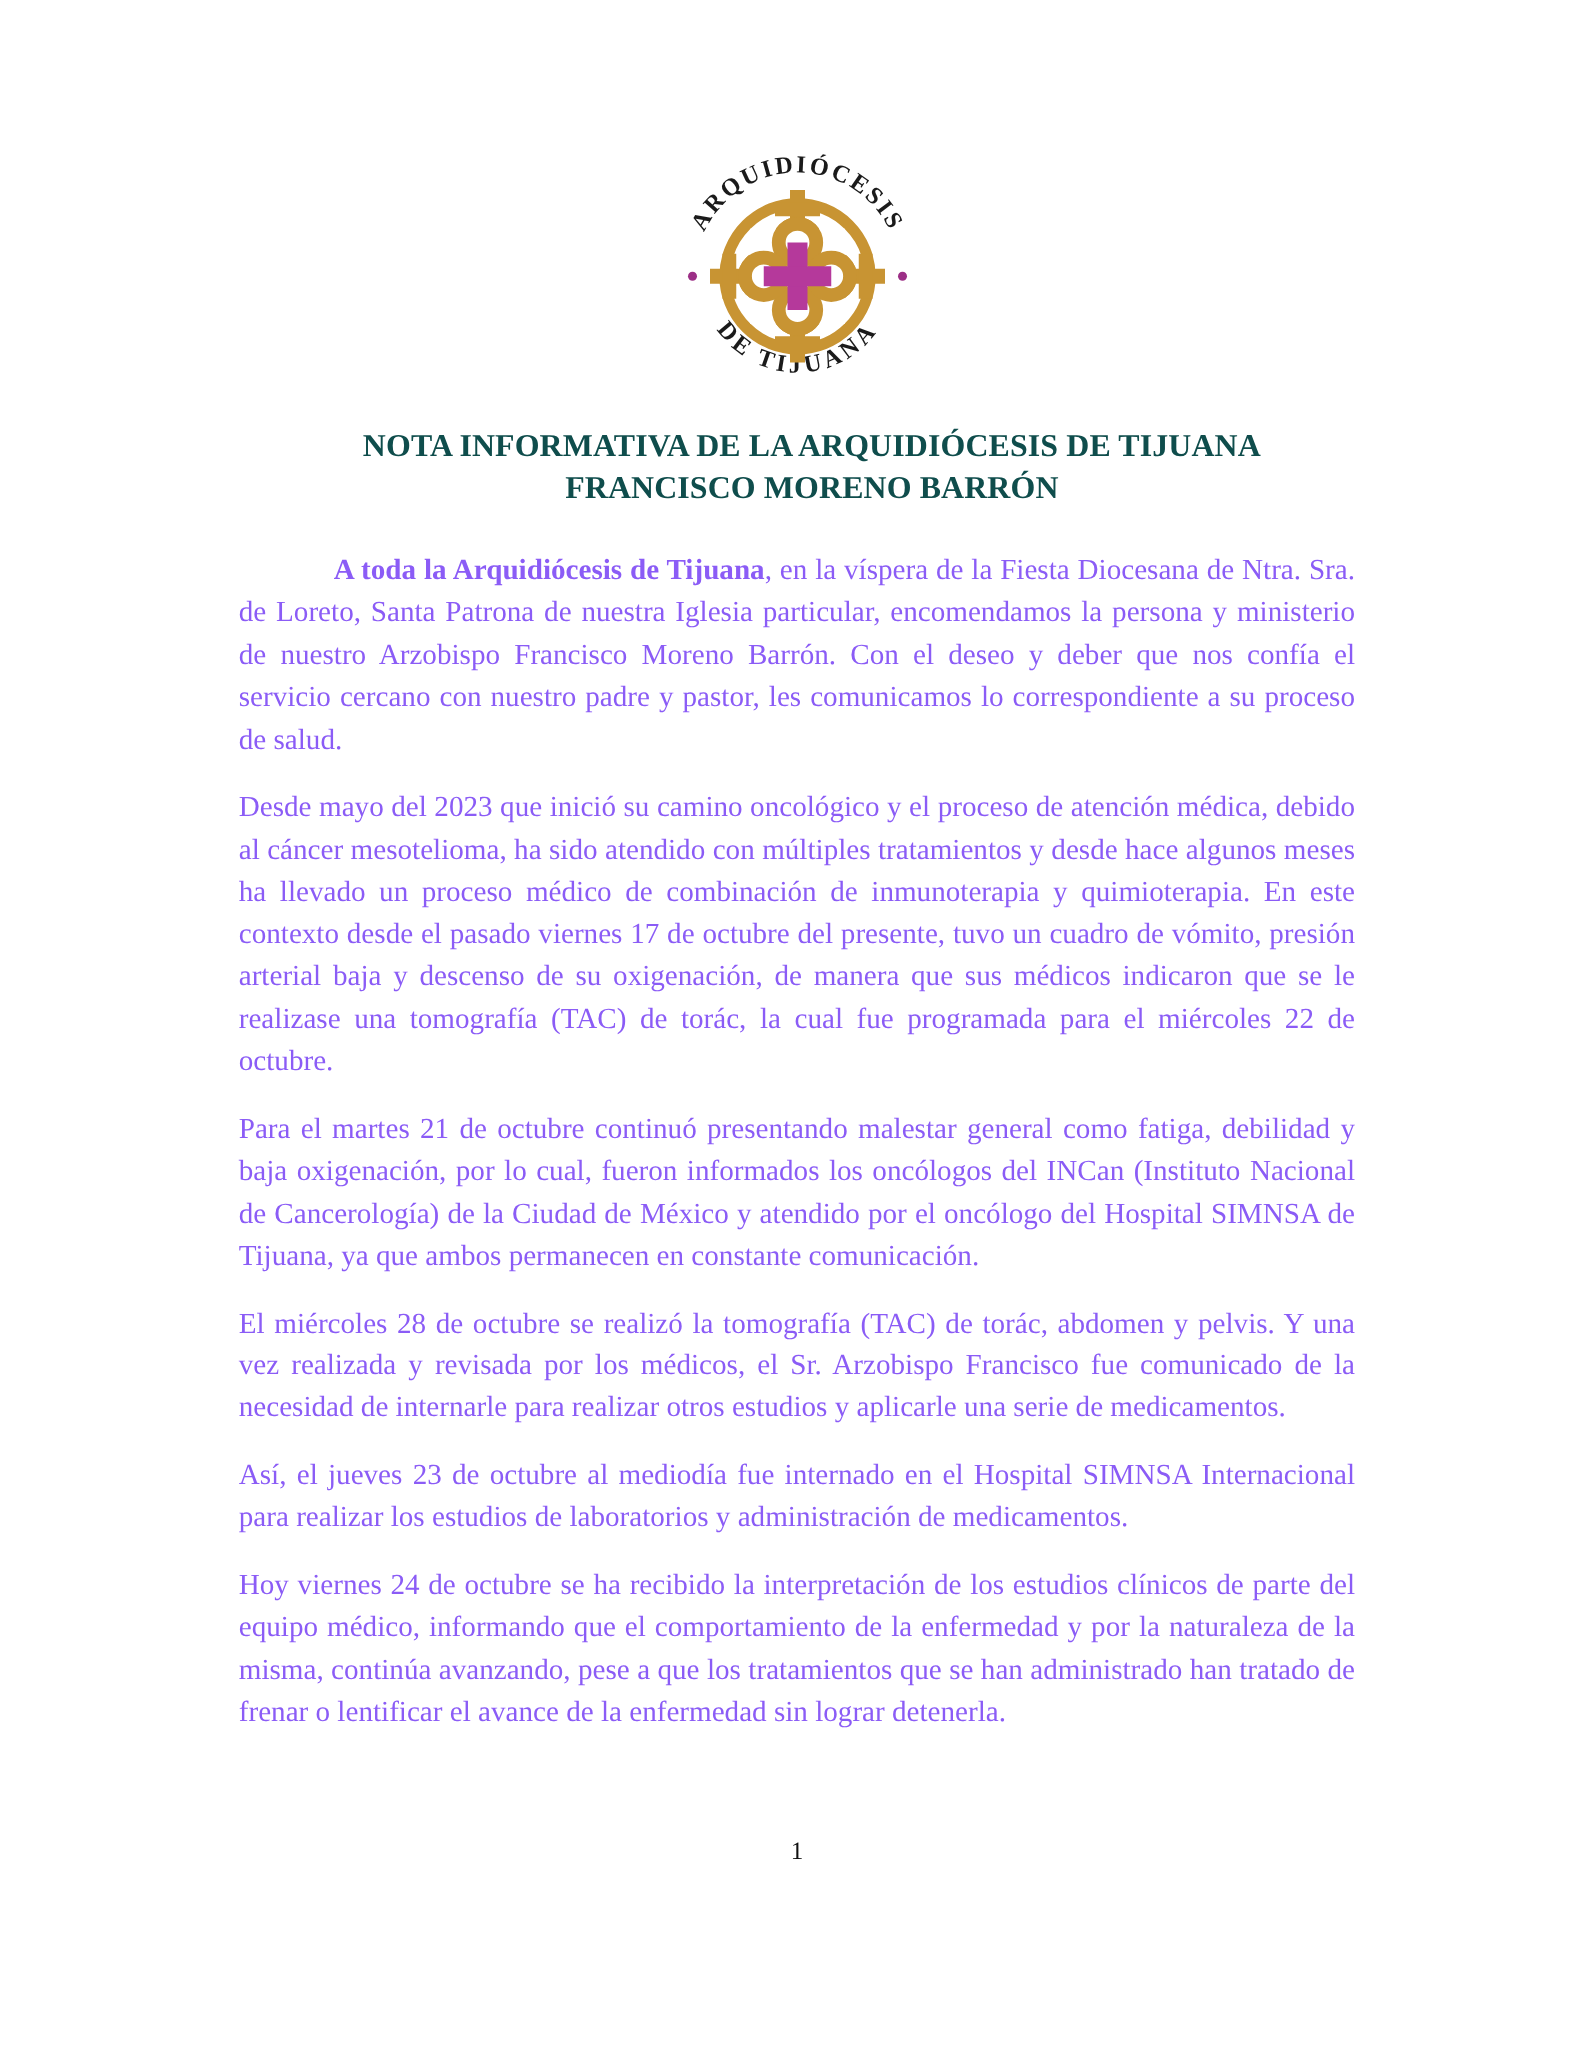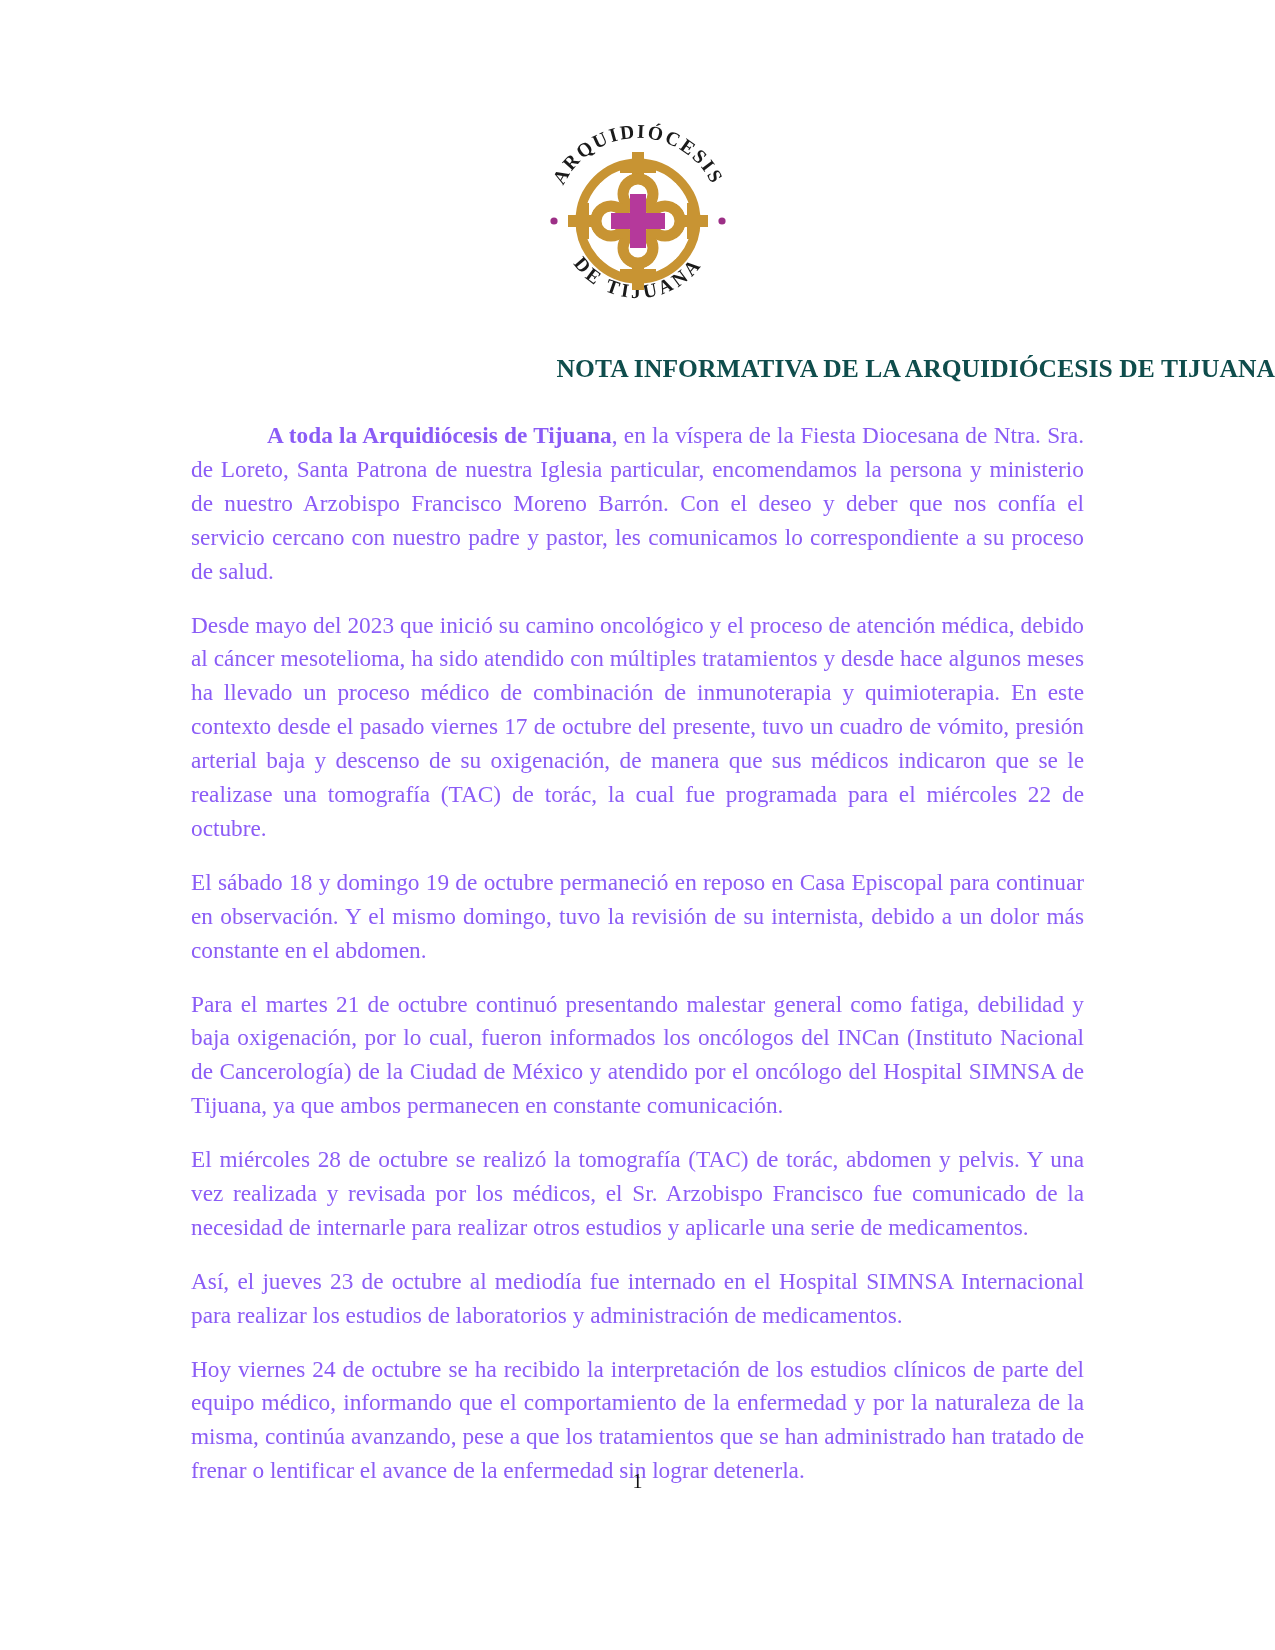"NOTA INFORMATIVA DE LA ARQUIDIÓCESIS" .title-block { margin-top: 32px -> 20px; text-align: right -> center }
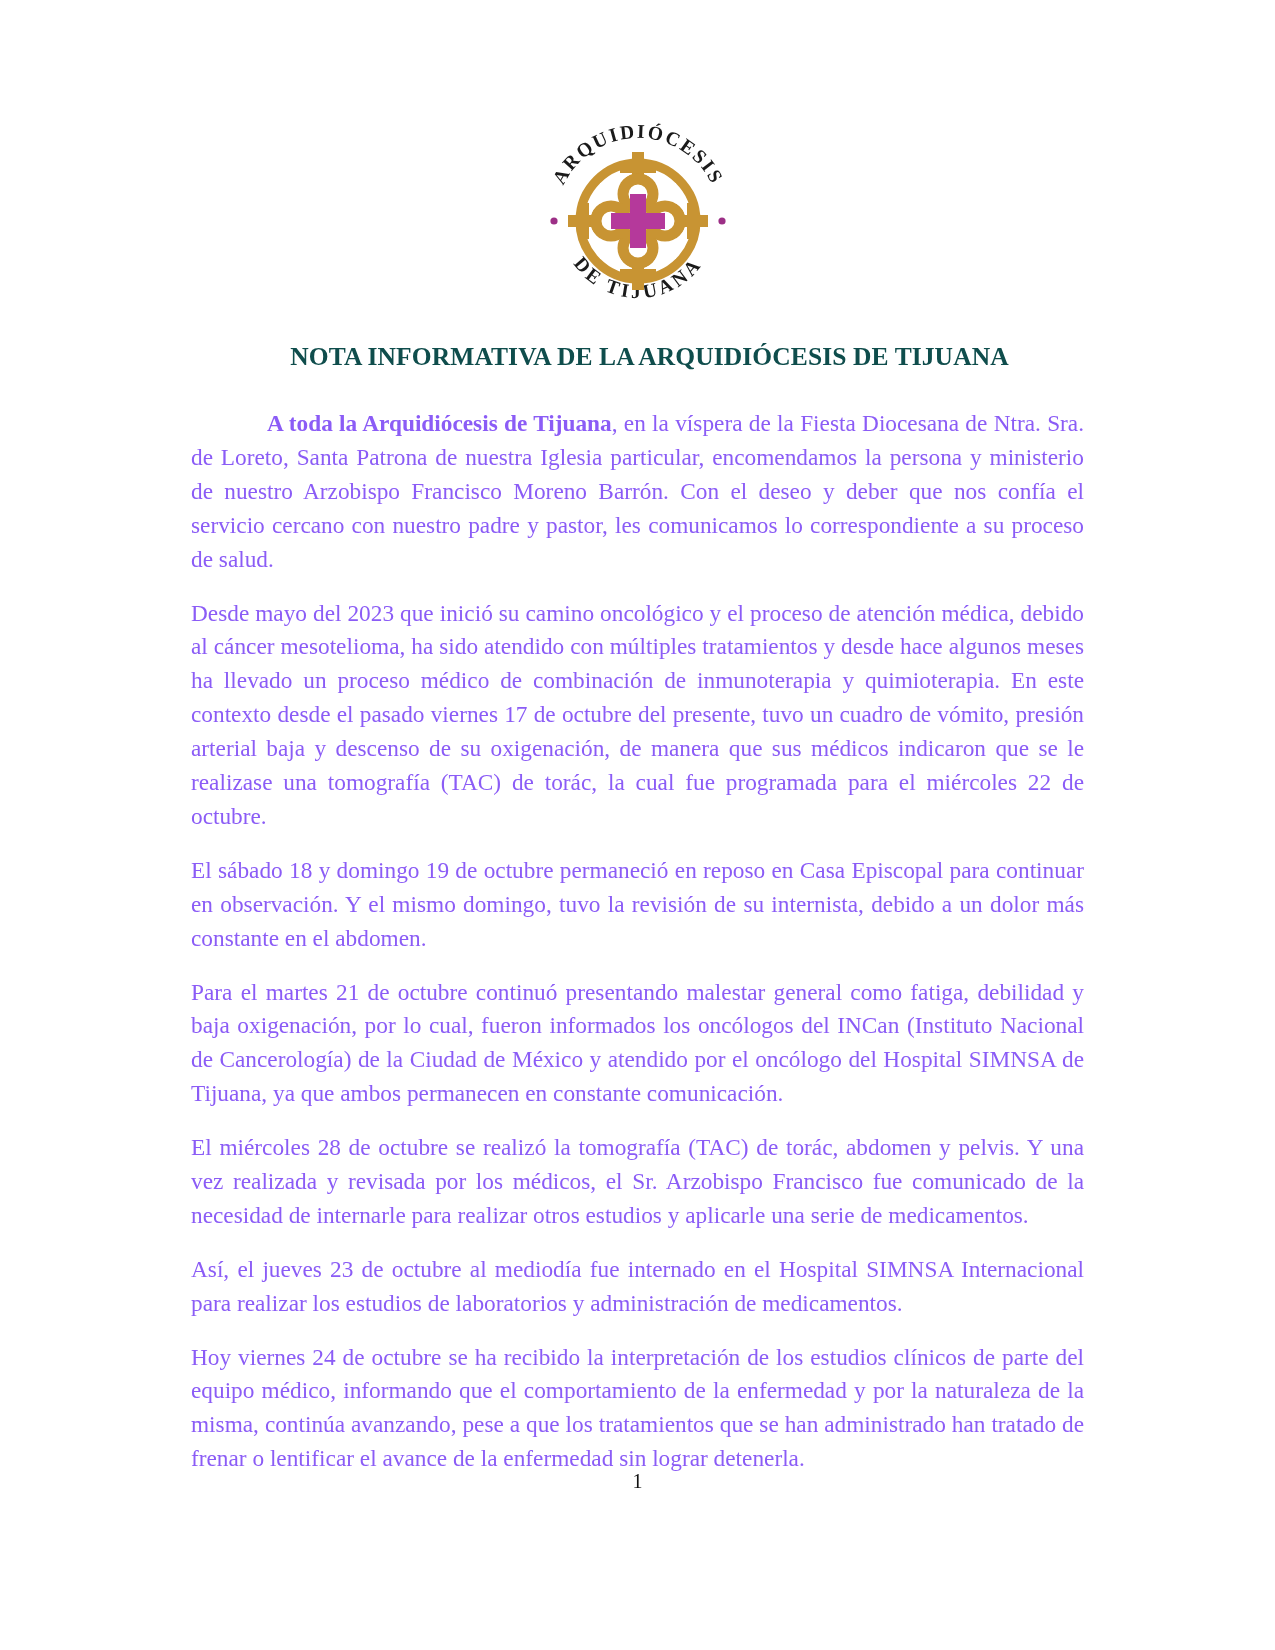"FRANCISCO MORENO BARRÓN" div.title-line { html: none -> <div>FRANCISCO MORENO BARRÓN</div> }
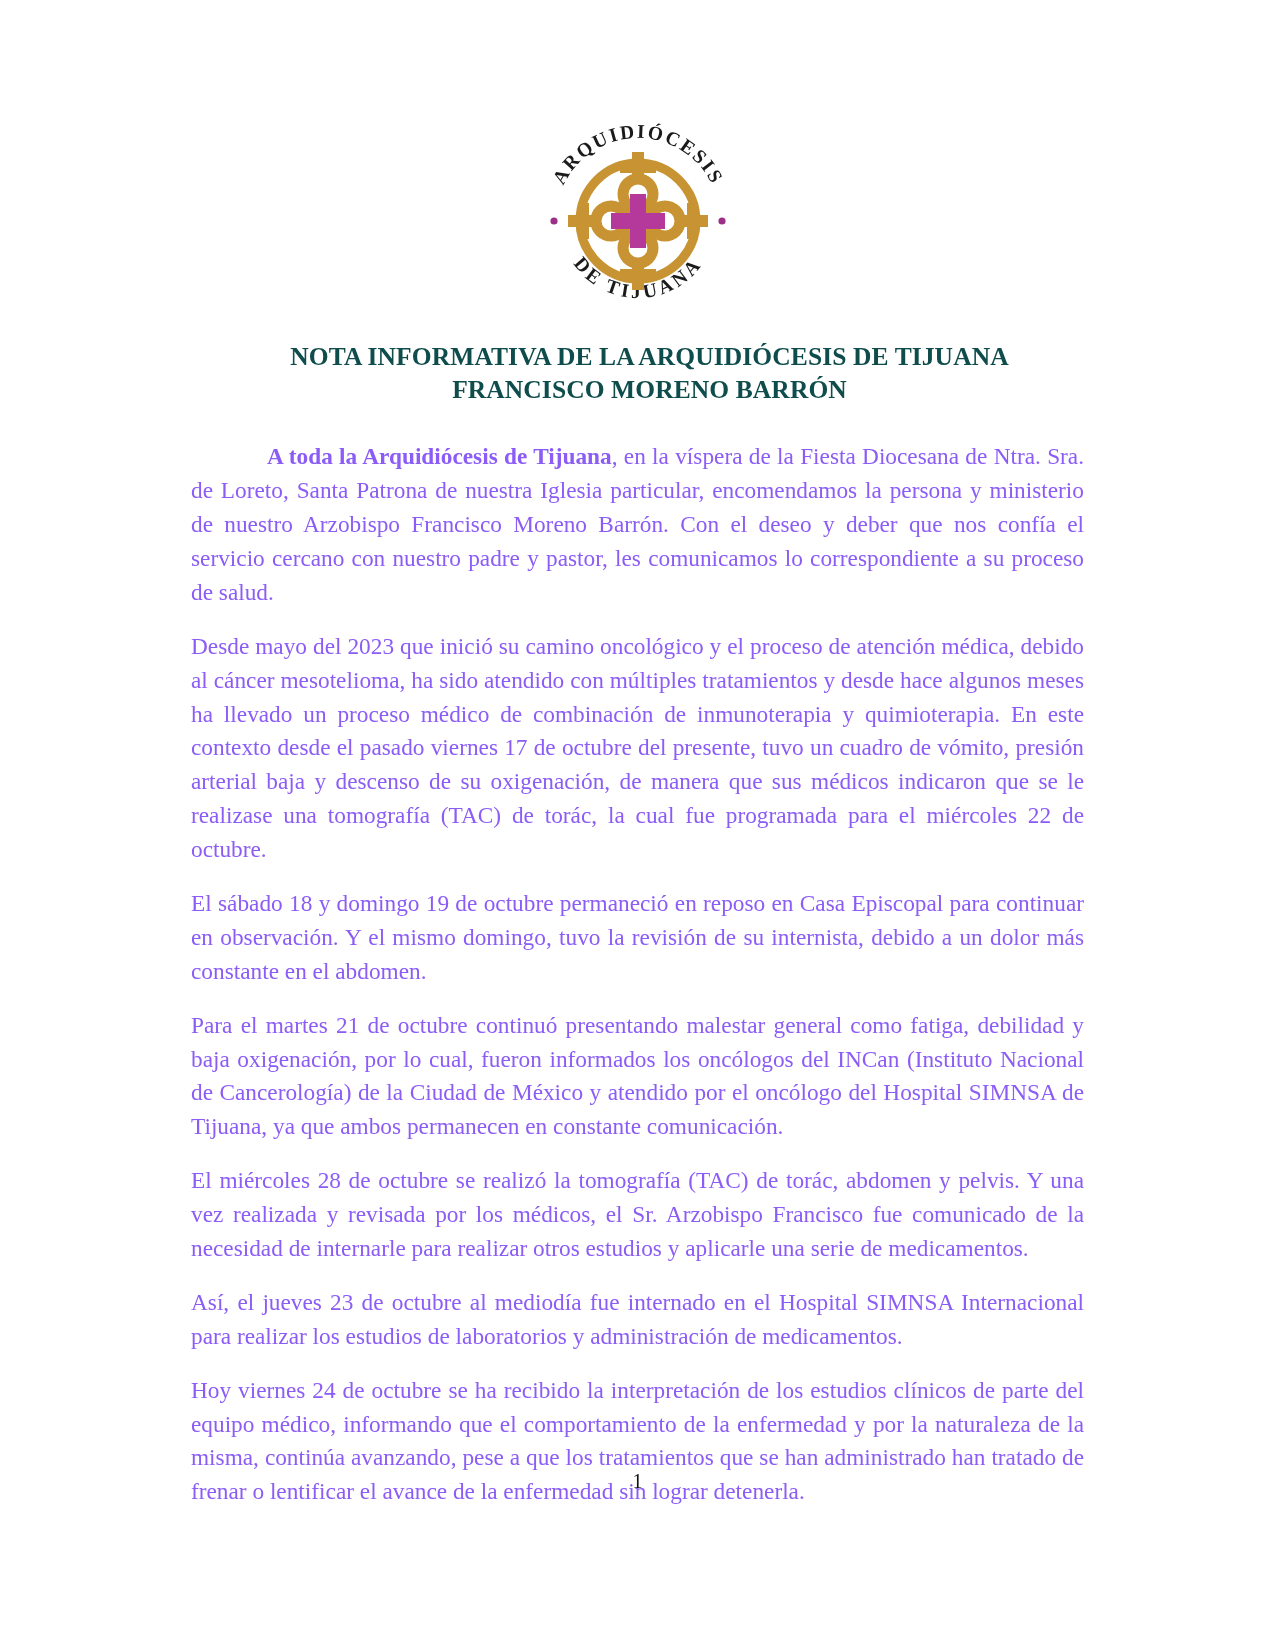"El sábado 18 y domingo" p.para { html: <p>El sábado 18 y domingo 19 de octubre permaneció en reposo en Casa Episcopal para continuar en observación. Y el mismo domingo, tuvo la revisión de su internista, debido a un dolor más constante en el abdomen.</p> -> none }
